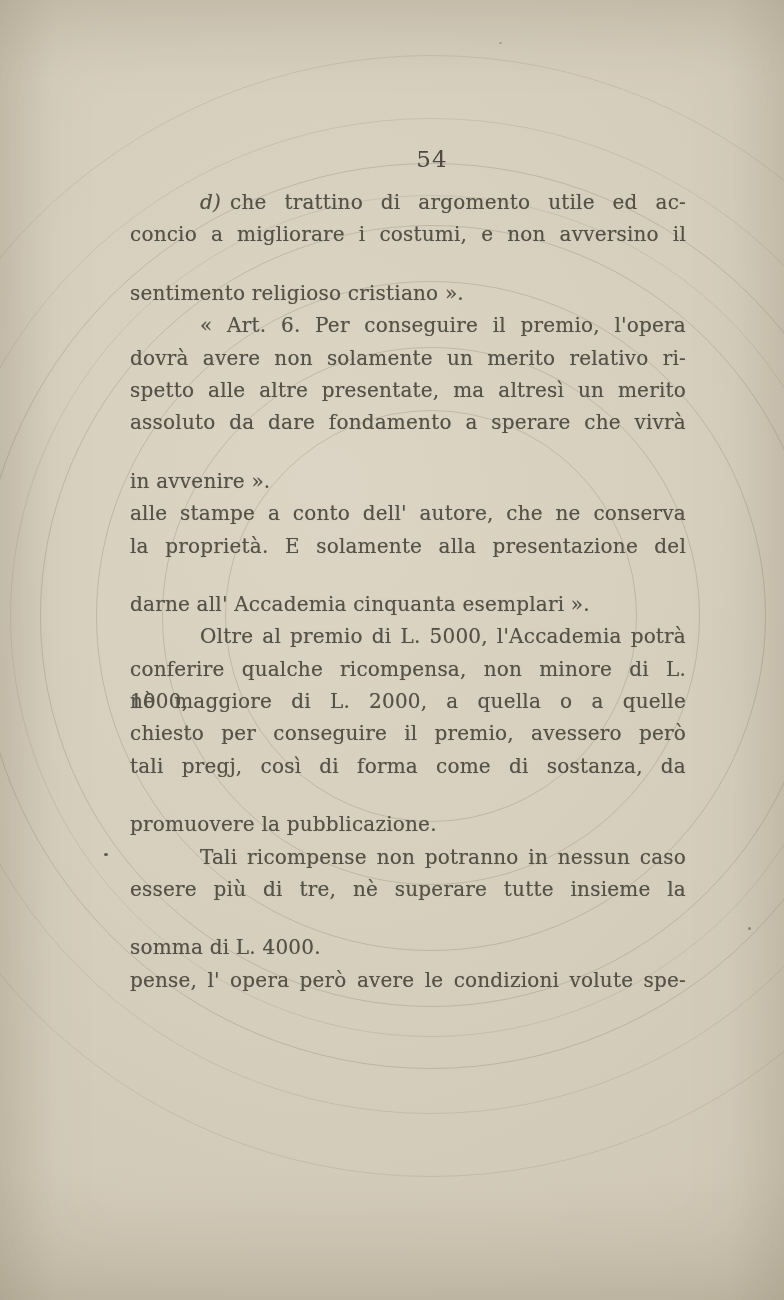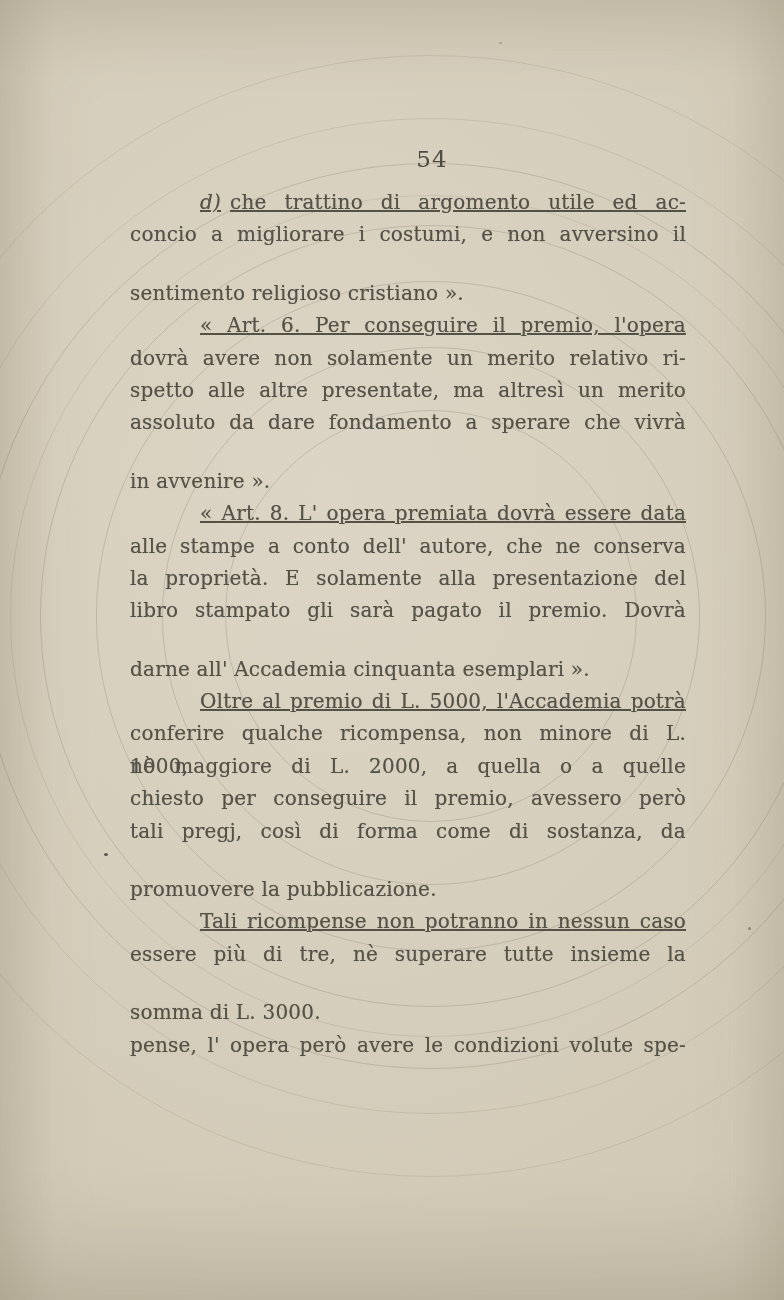"d) che trattino di argomento" .tline.first { text-decoration: underline -> none }
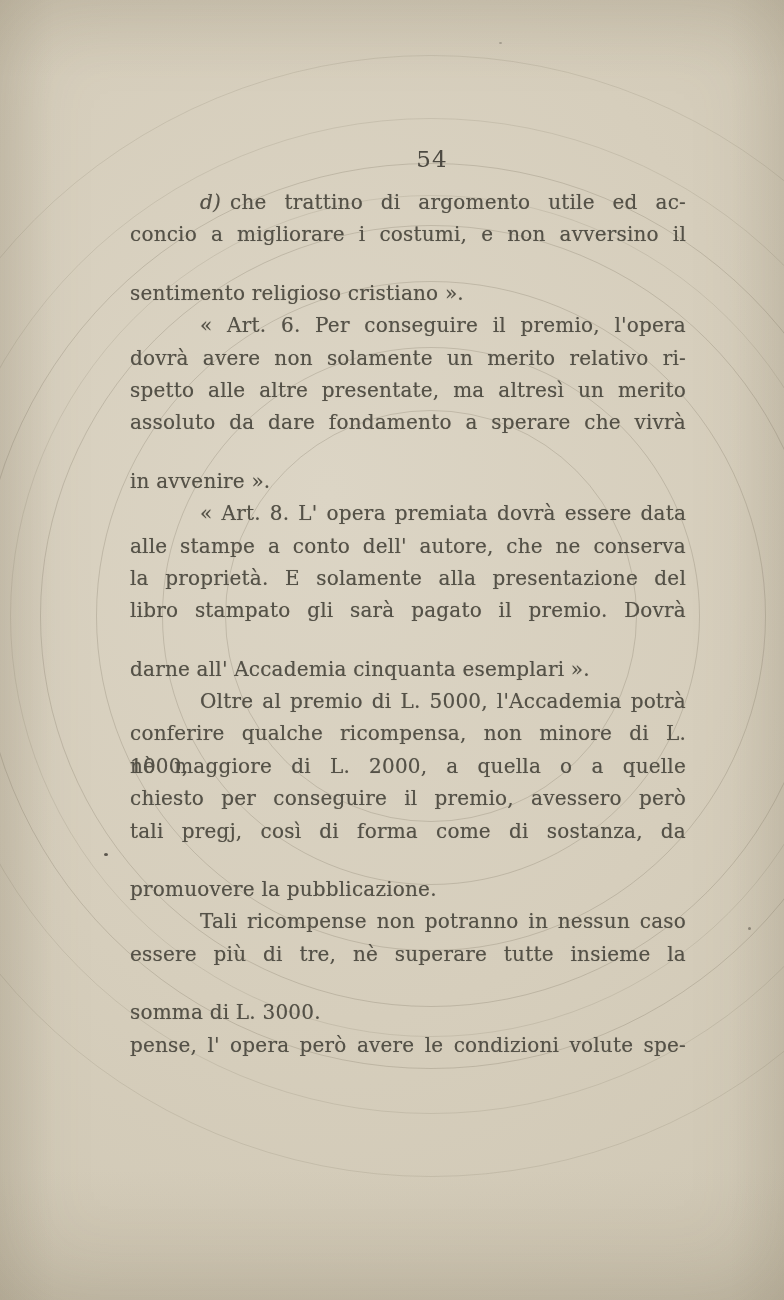"« Art. 8. L' opera" span.tline { html: <span>« Art. 8. L' opera premiata dovrà essere data</span> -> none }
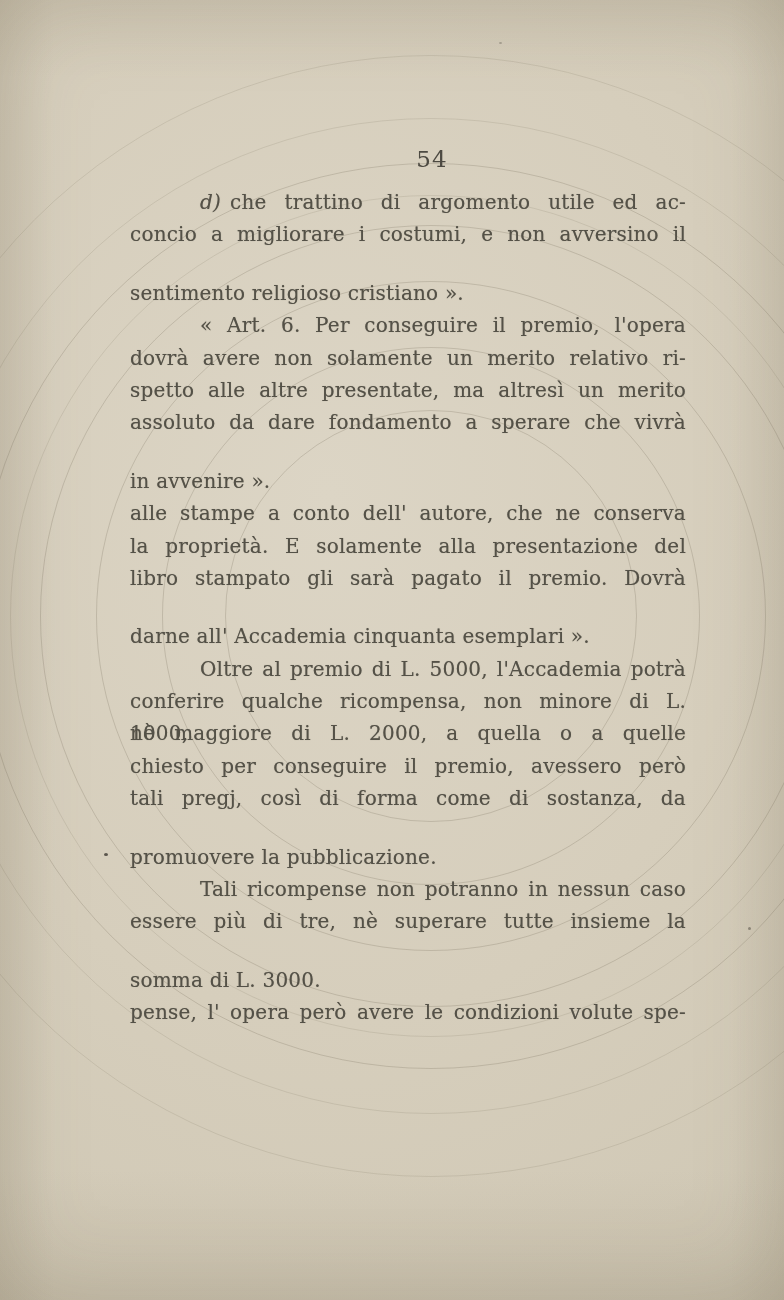"libro stampato gli sarà pagato" span.tline { html: <span>libro stampato gli sarà pagato il premio. Dovrà</span> -> none }
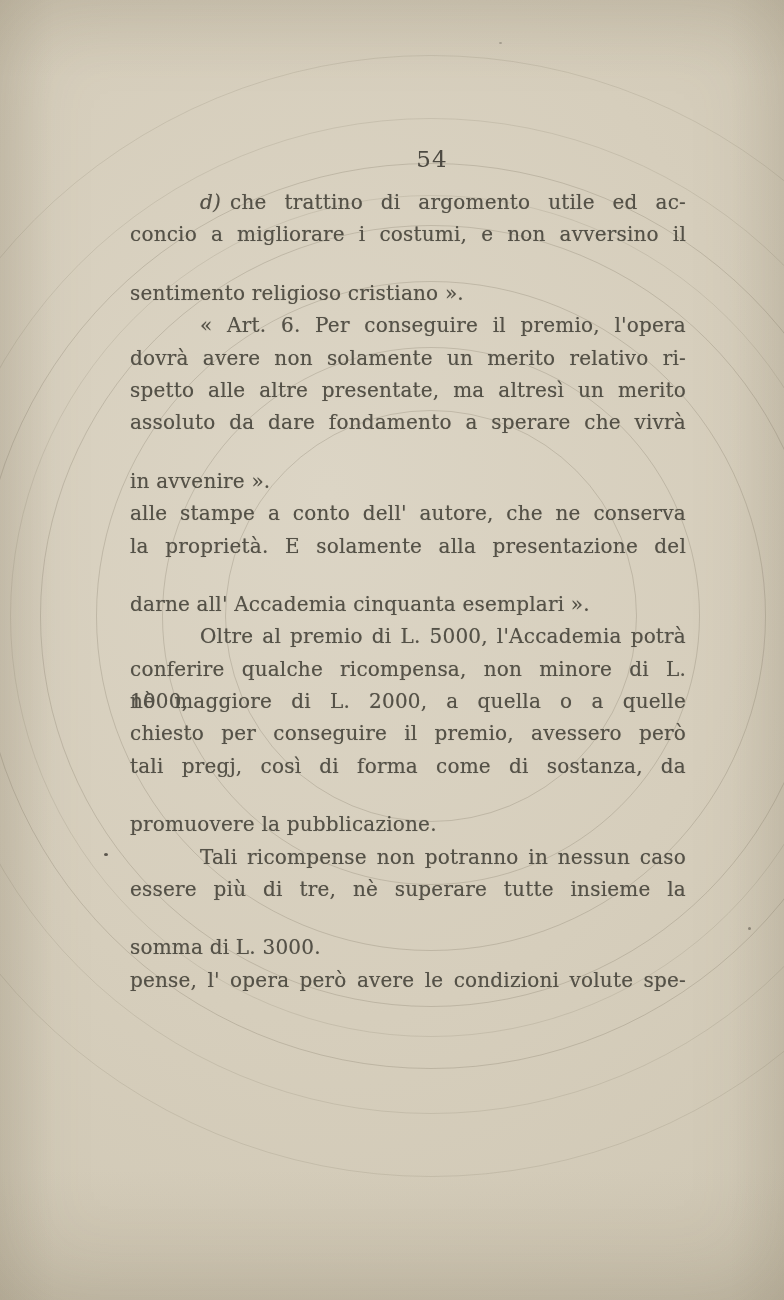"somma di L. 3000." span.tline { text: 3000 -> 4000 }
